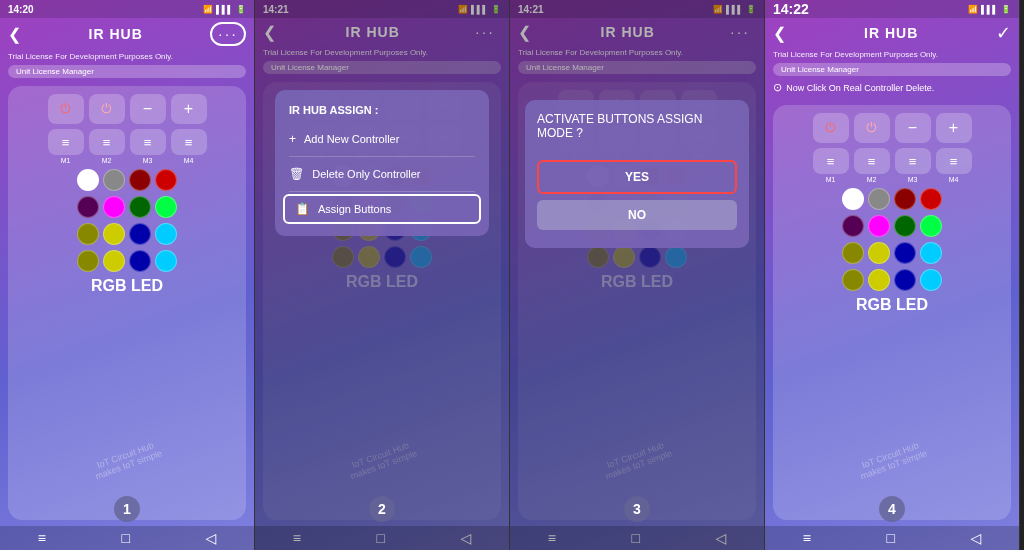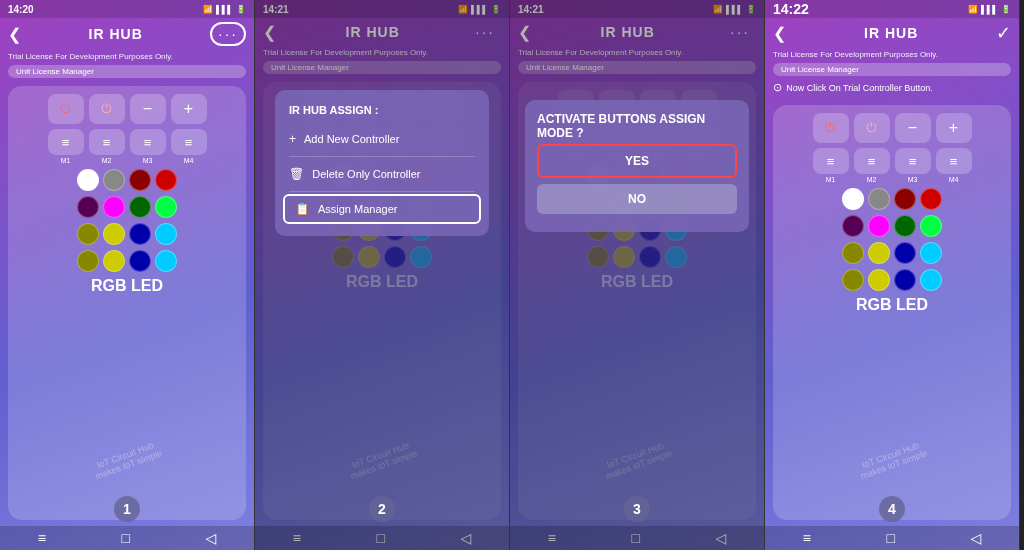"Now Click On Trial Controller" span { text: Trial Controller Button -> Real Controller Delete }
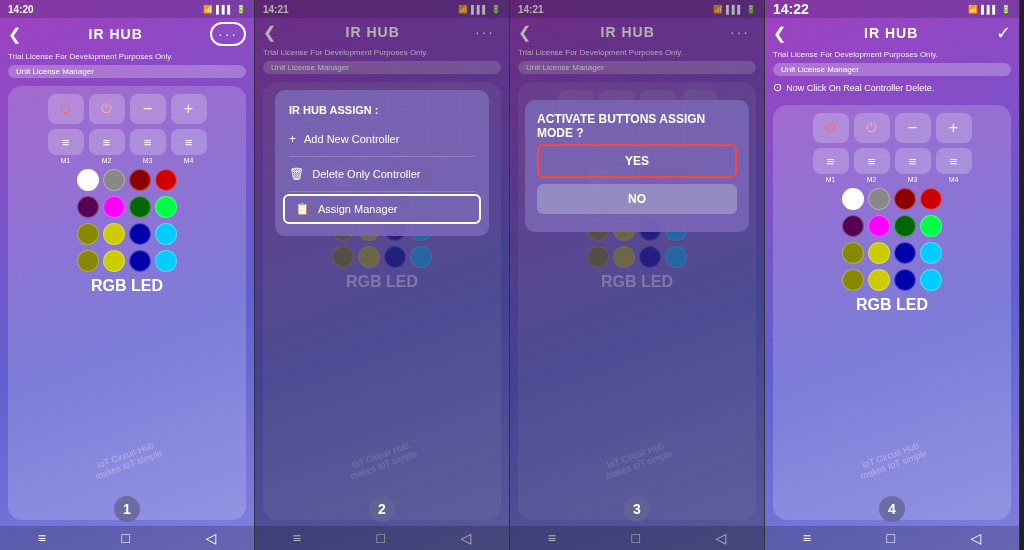"ACTIVATE BUTTONS ASSIGN" .confirm-title { font-weight: bold -> normal; margin-bottom: 4px -> 20px }
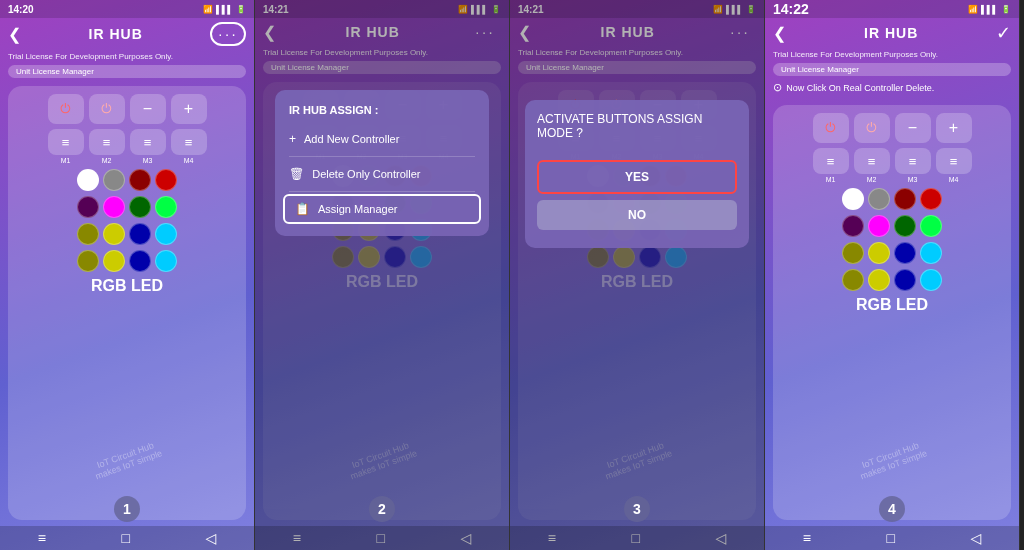"Assign Manager" span { text: Manager -> Buttons }
